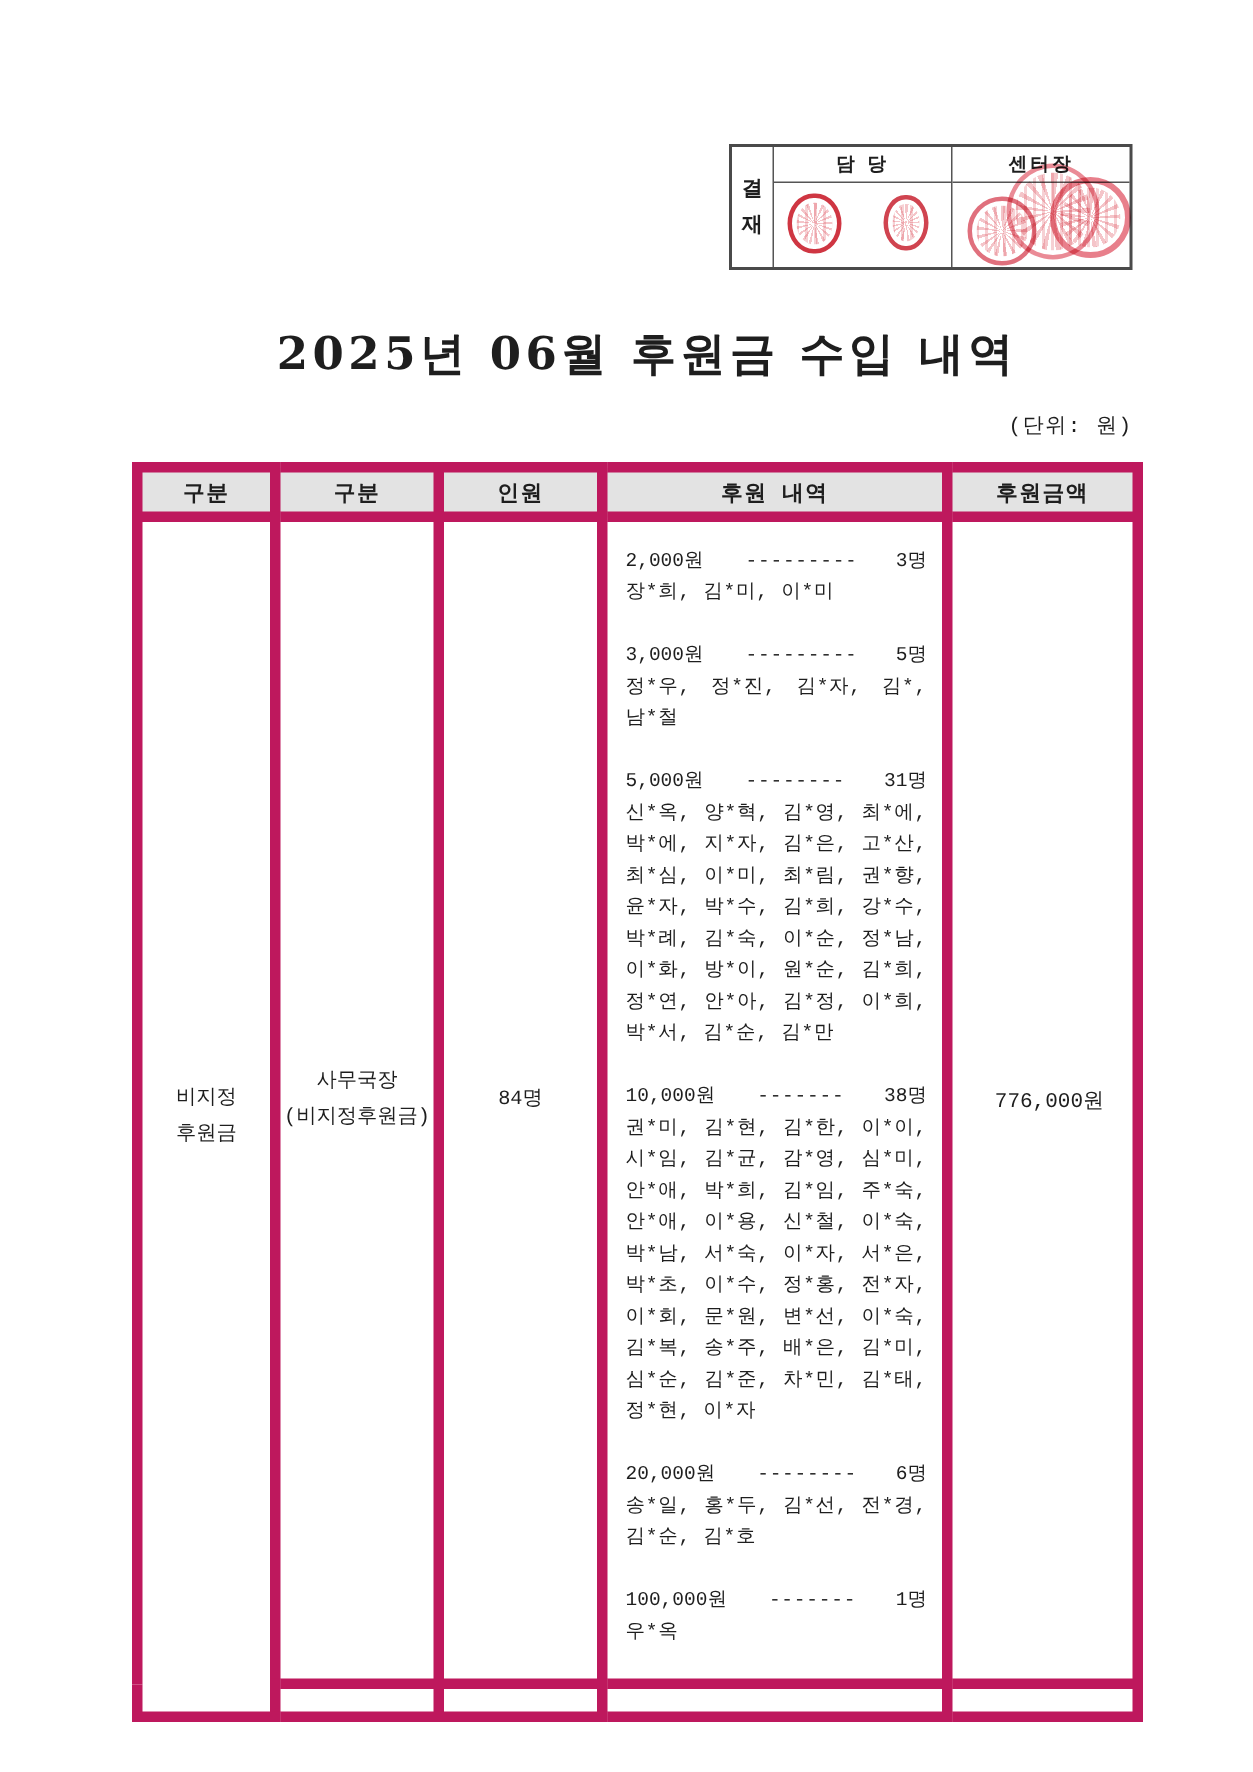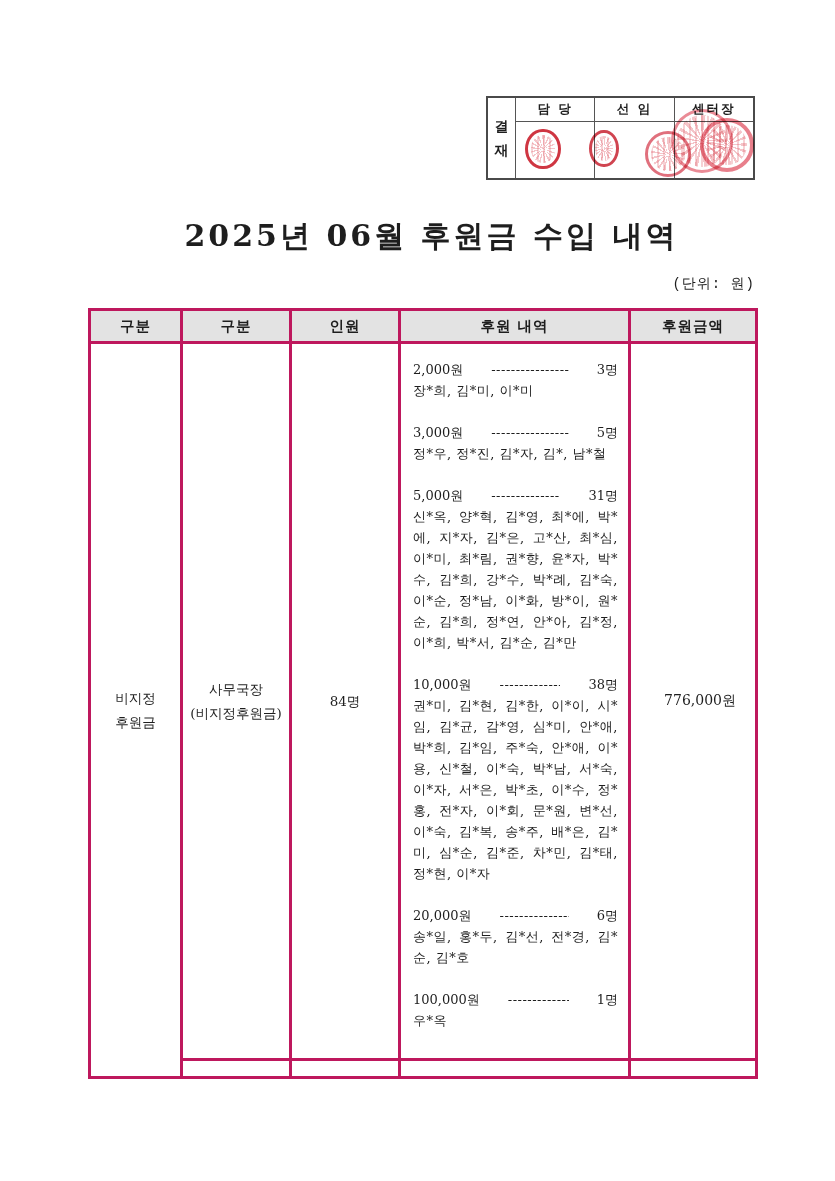"선 임" div.appr-col { html: <div> <div>선 임</div> <div></div> </div> -> none }
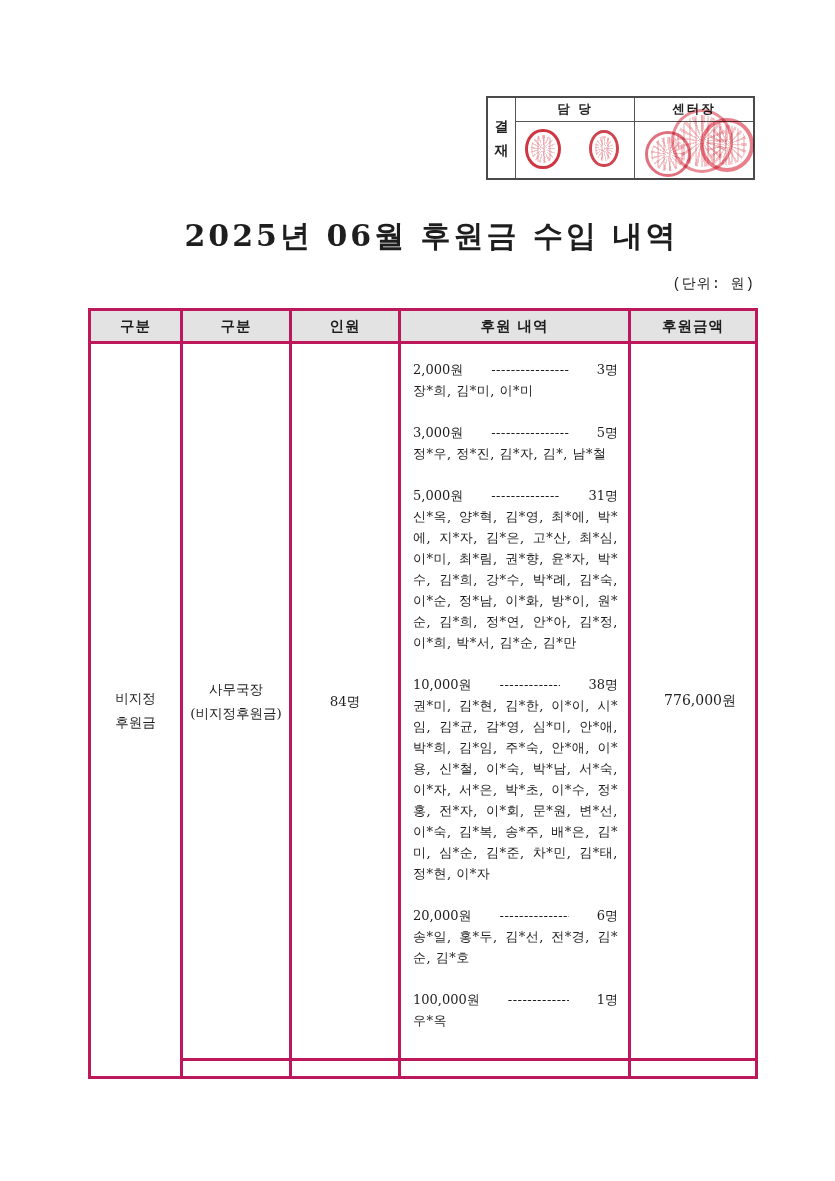"구분" table.main th, table.main td { border: 3px solid #be185d -> 7px solid #be185d; font-family: none -> Liberation Mono, monospace }
